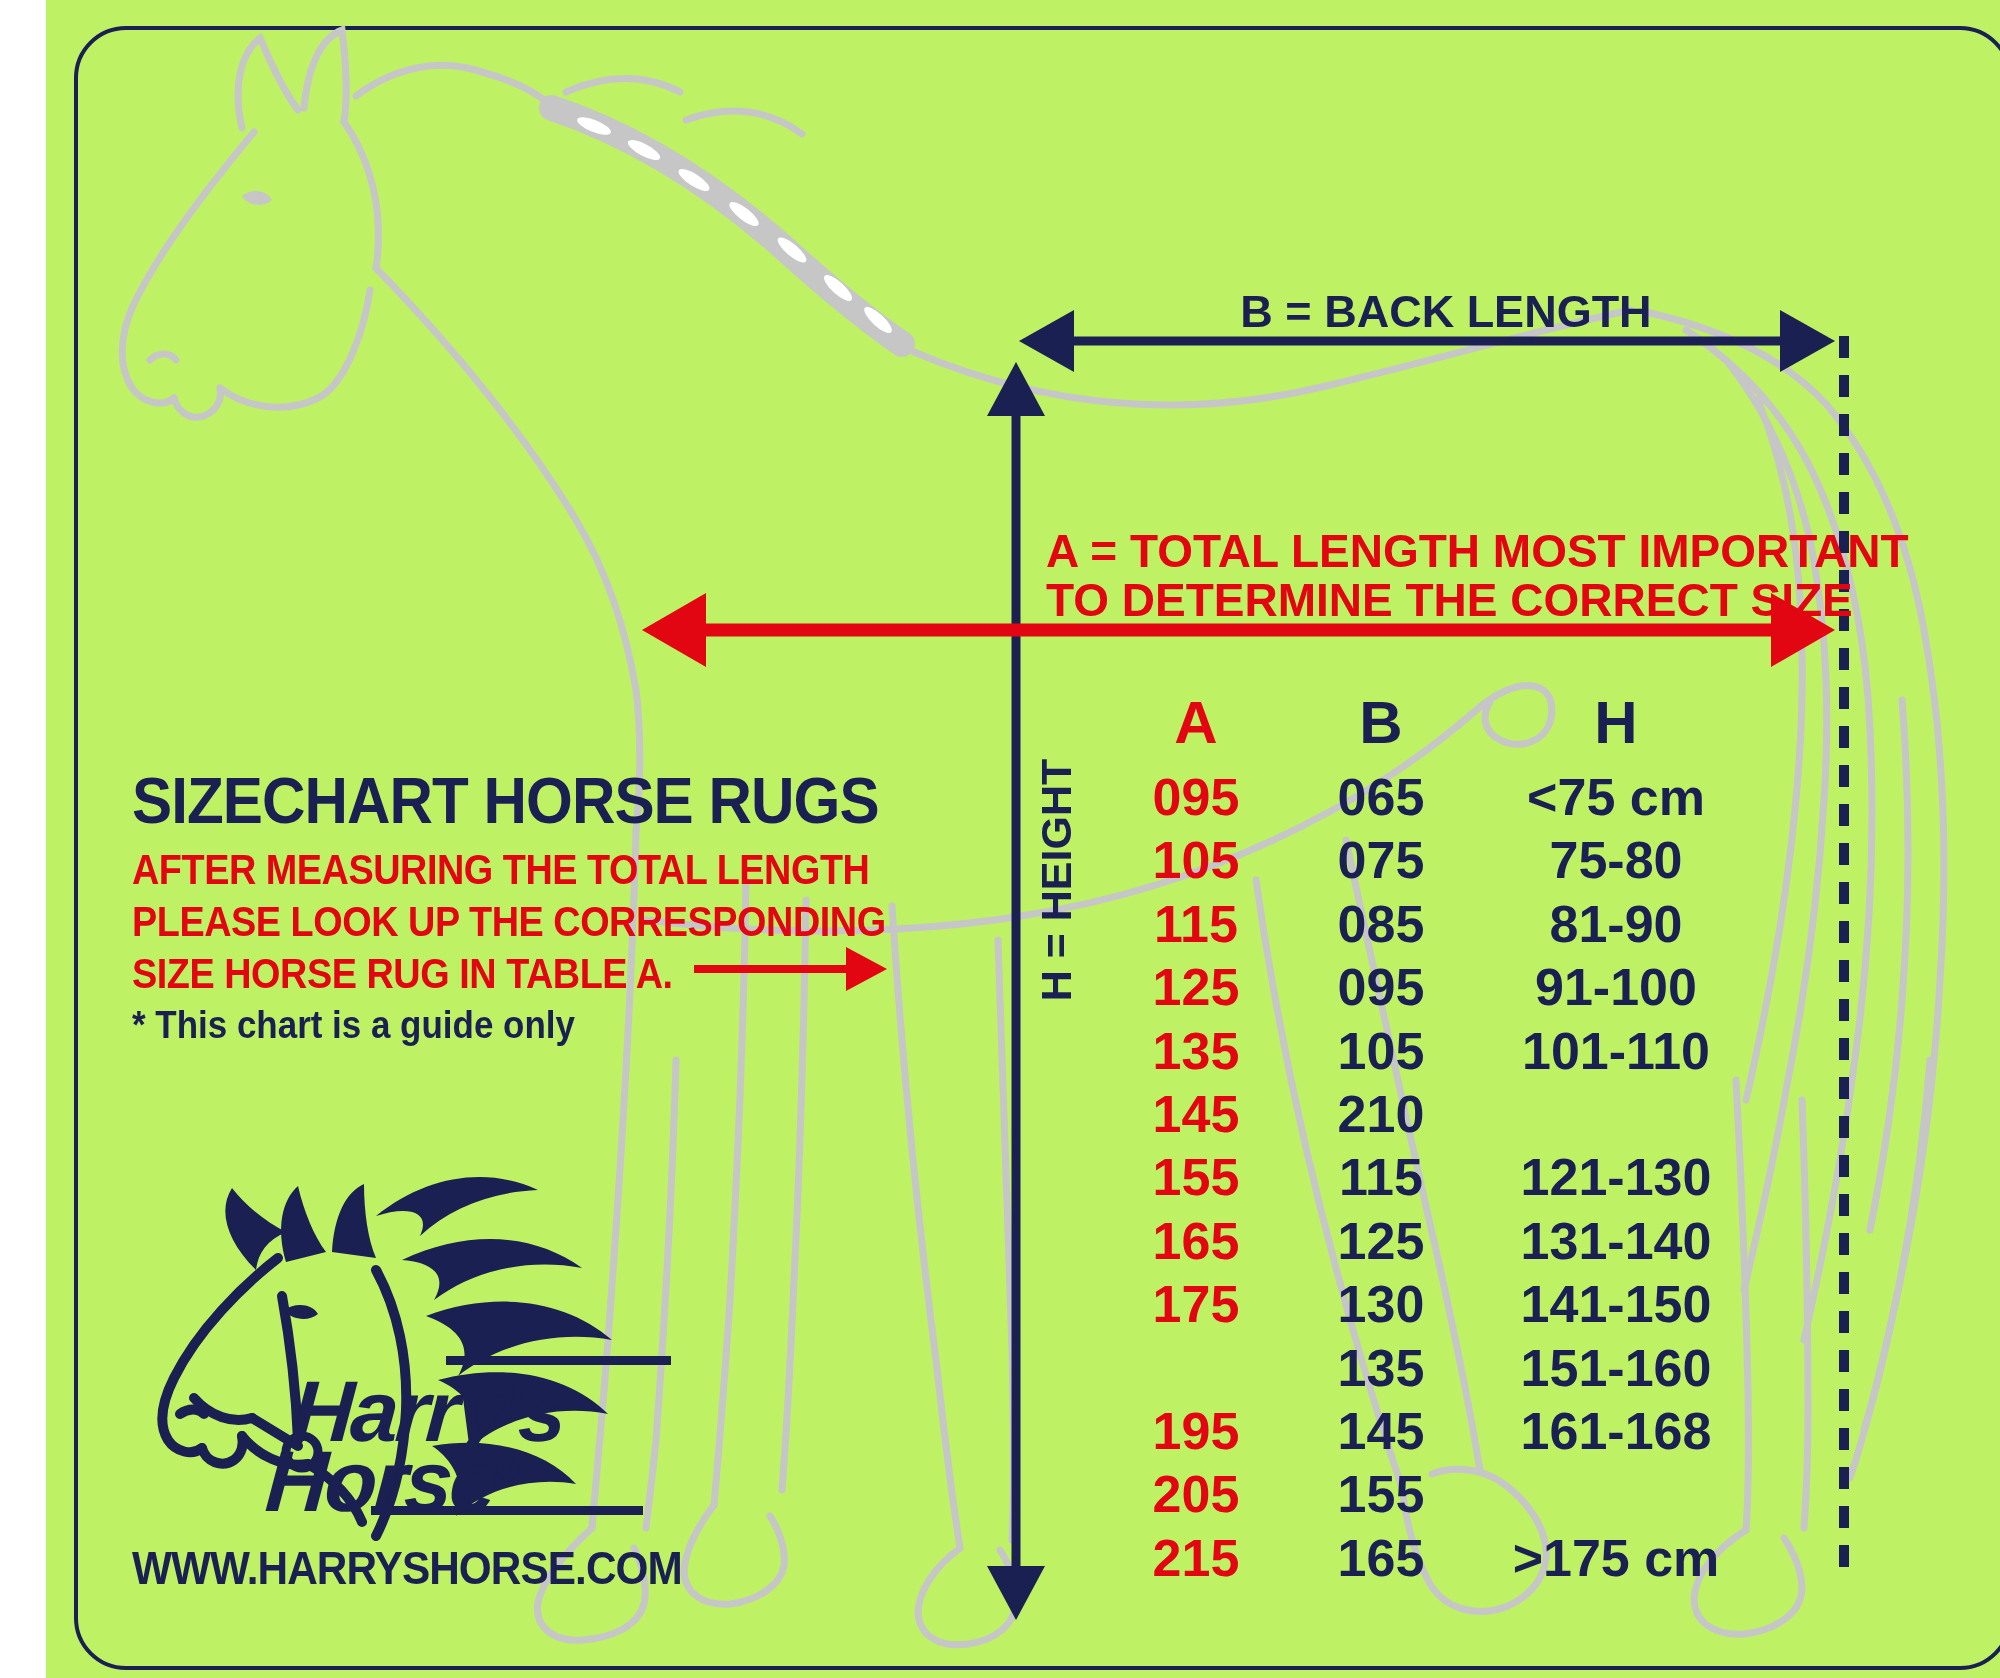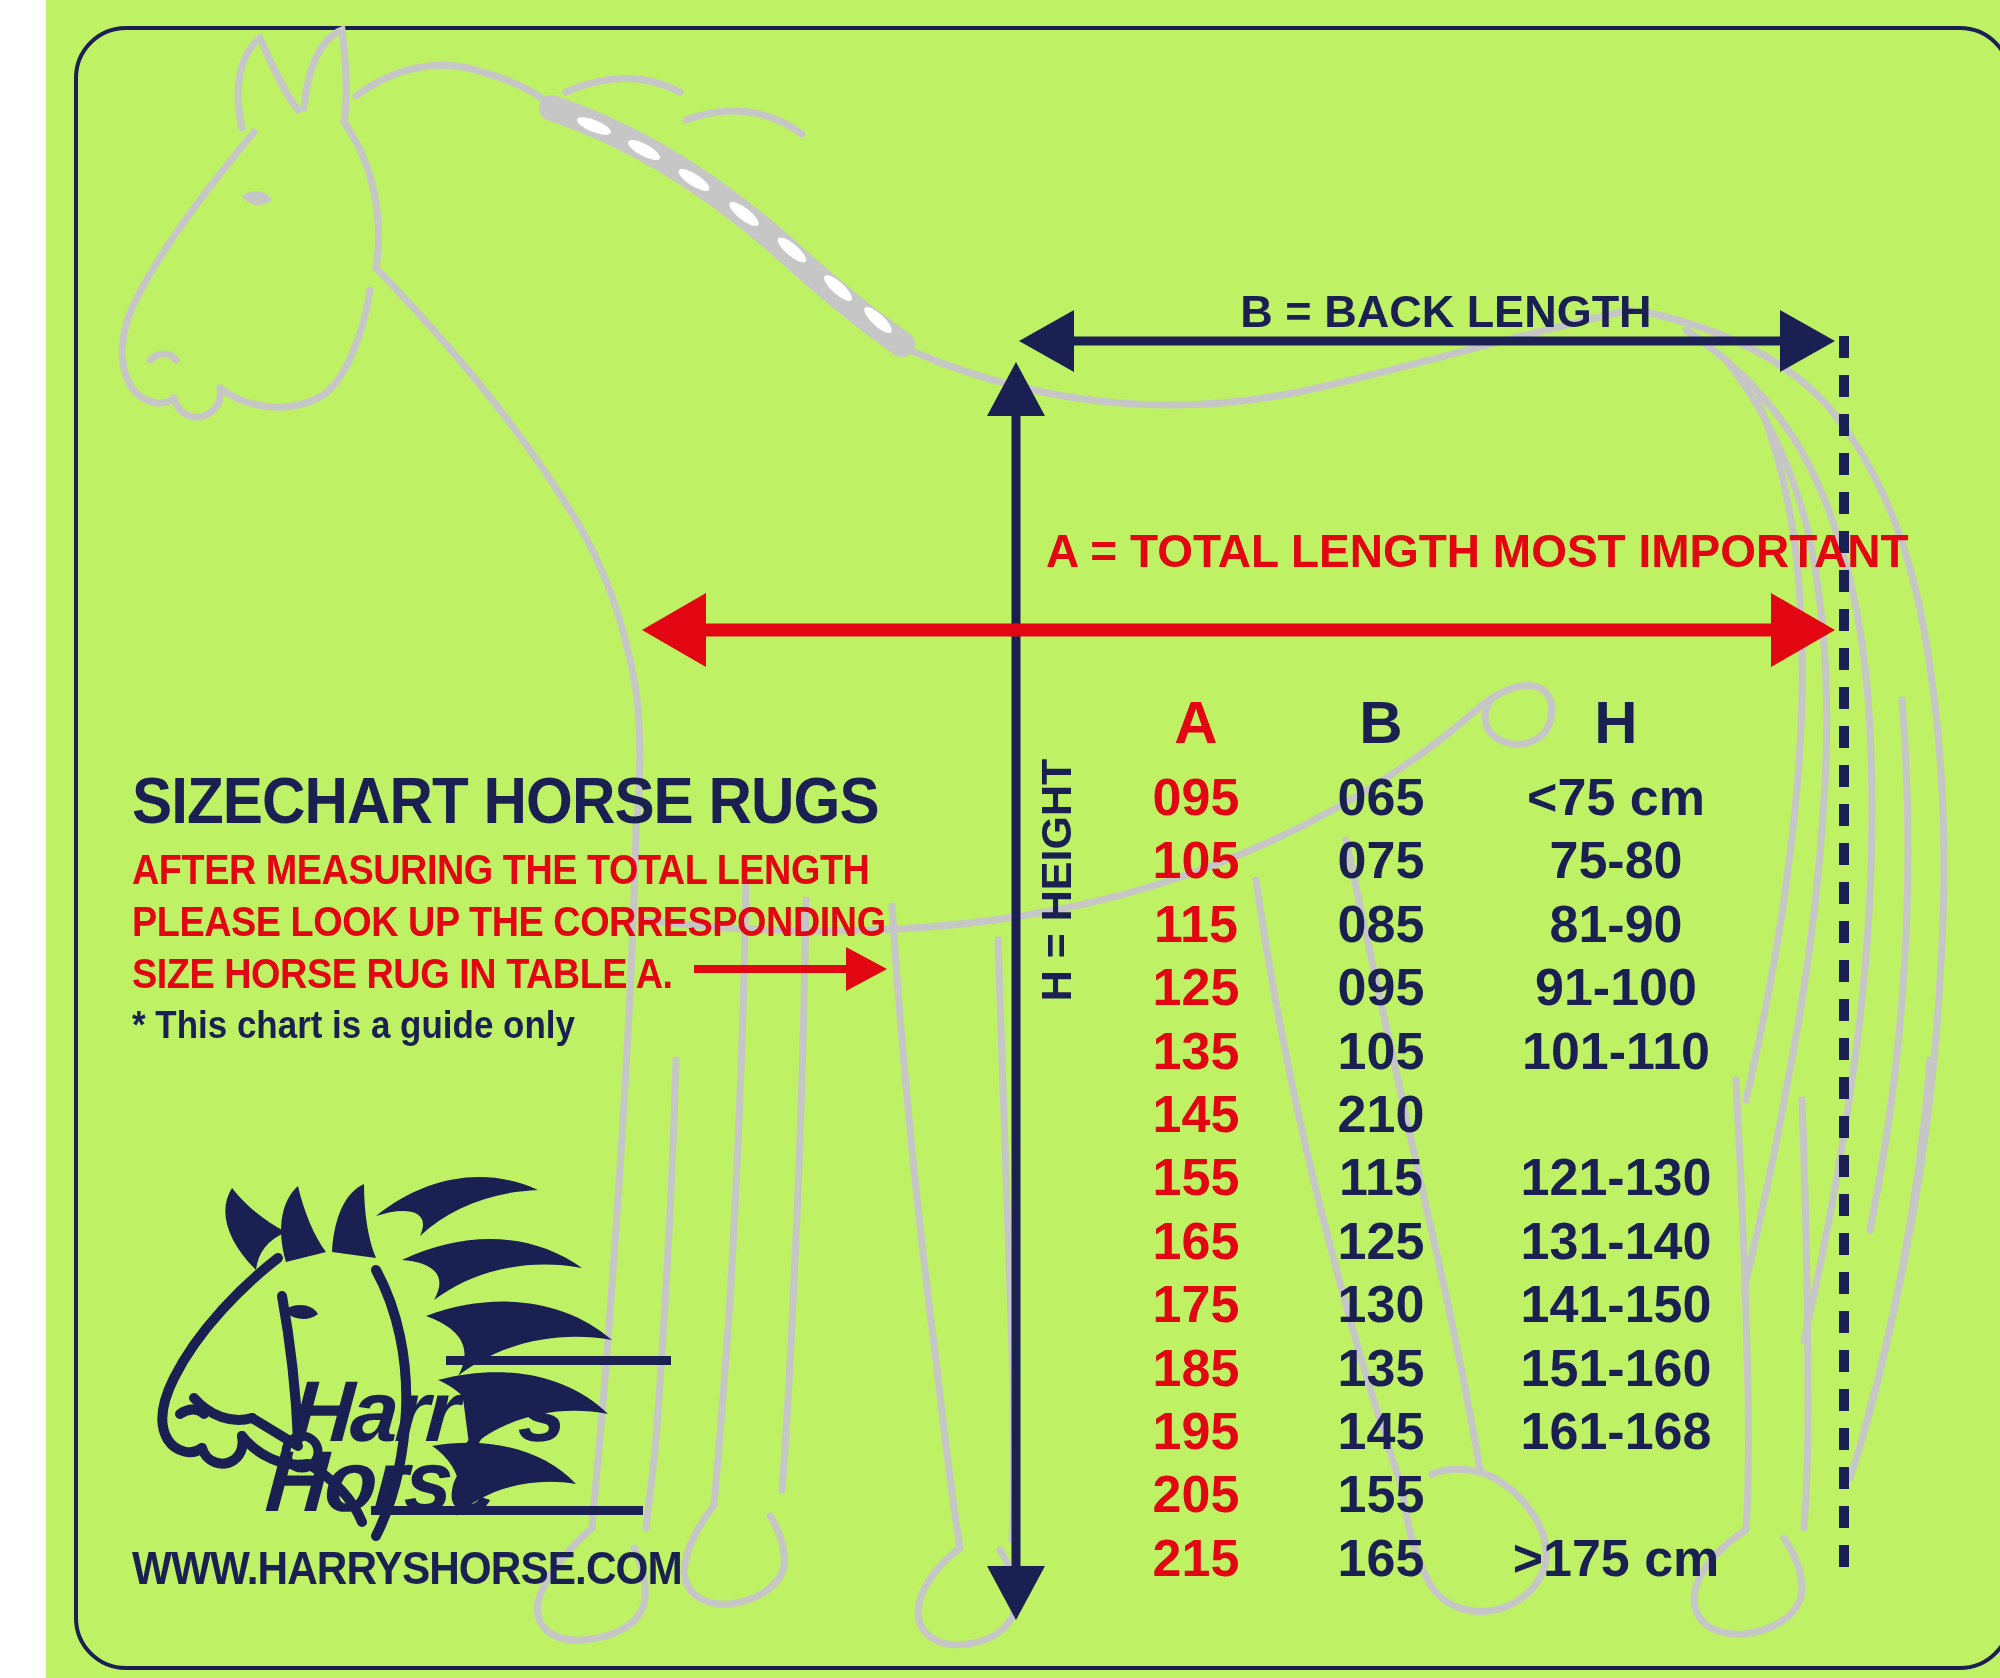"TO DETERMINE THE CORRECT SIZE" div.txt { html: none -> <div>TO DETERMINE THE CORRECT SIZE</div> }
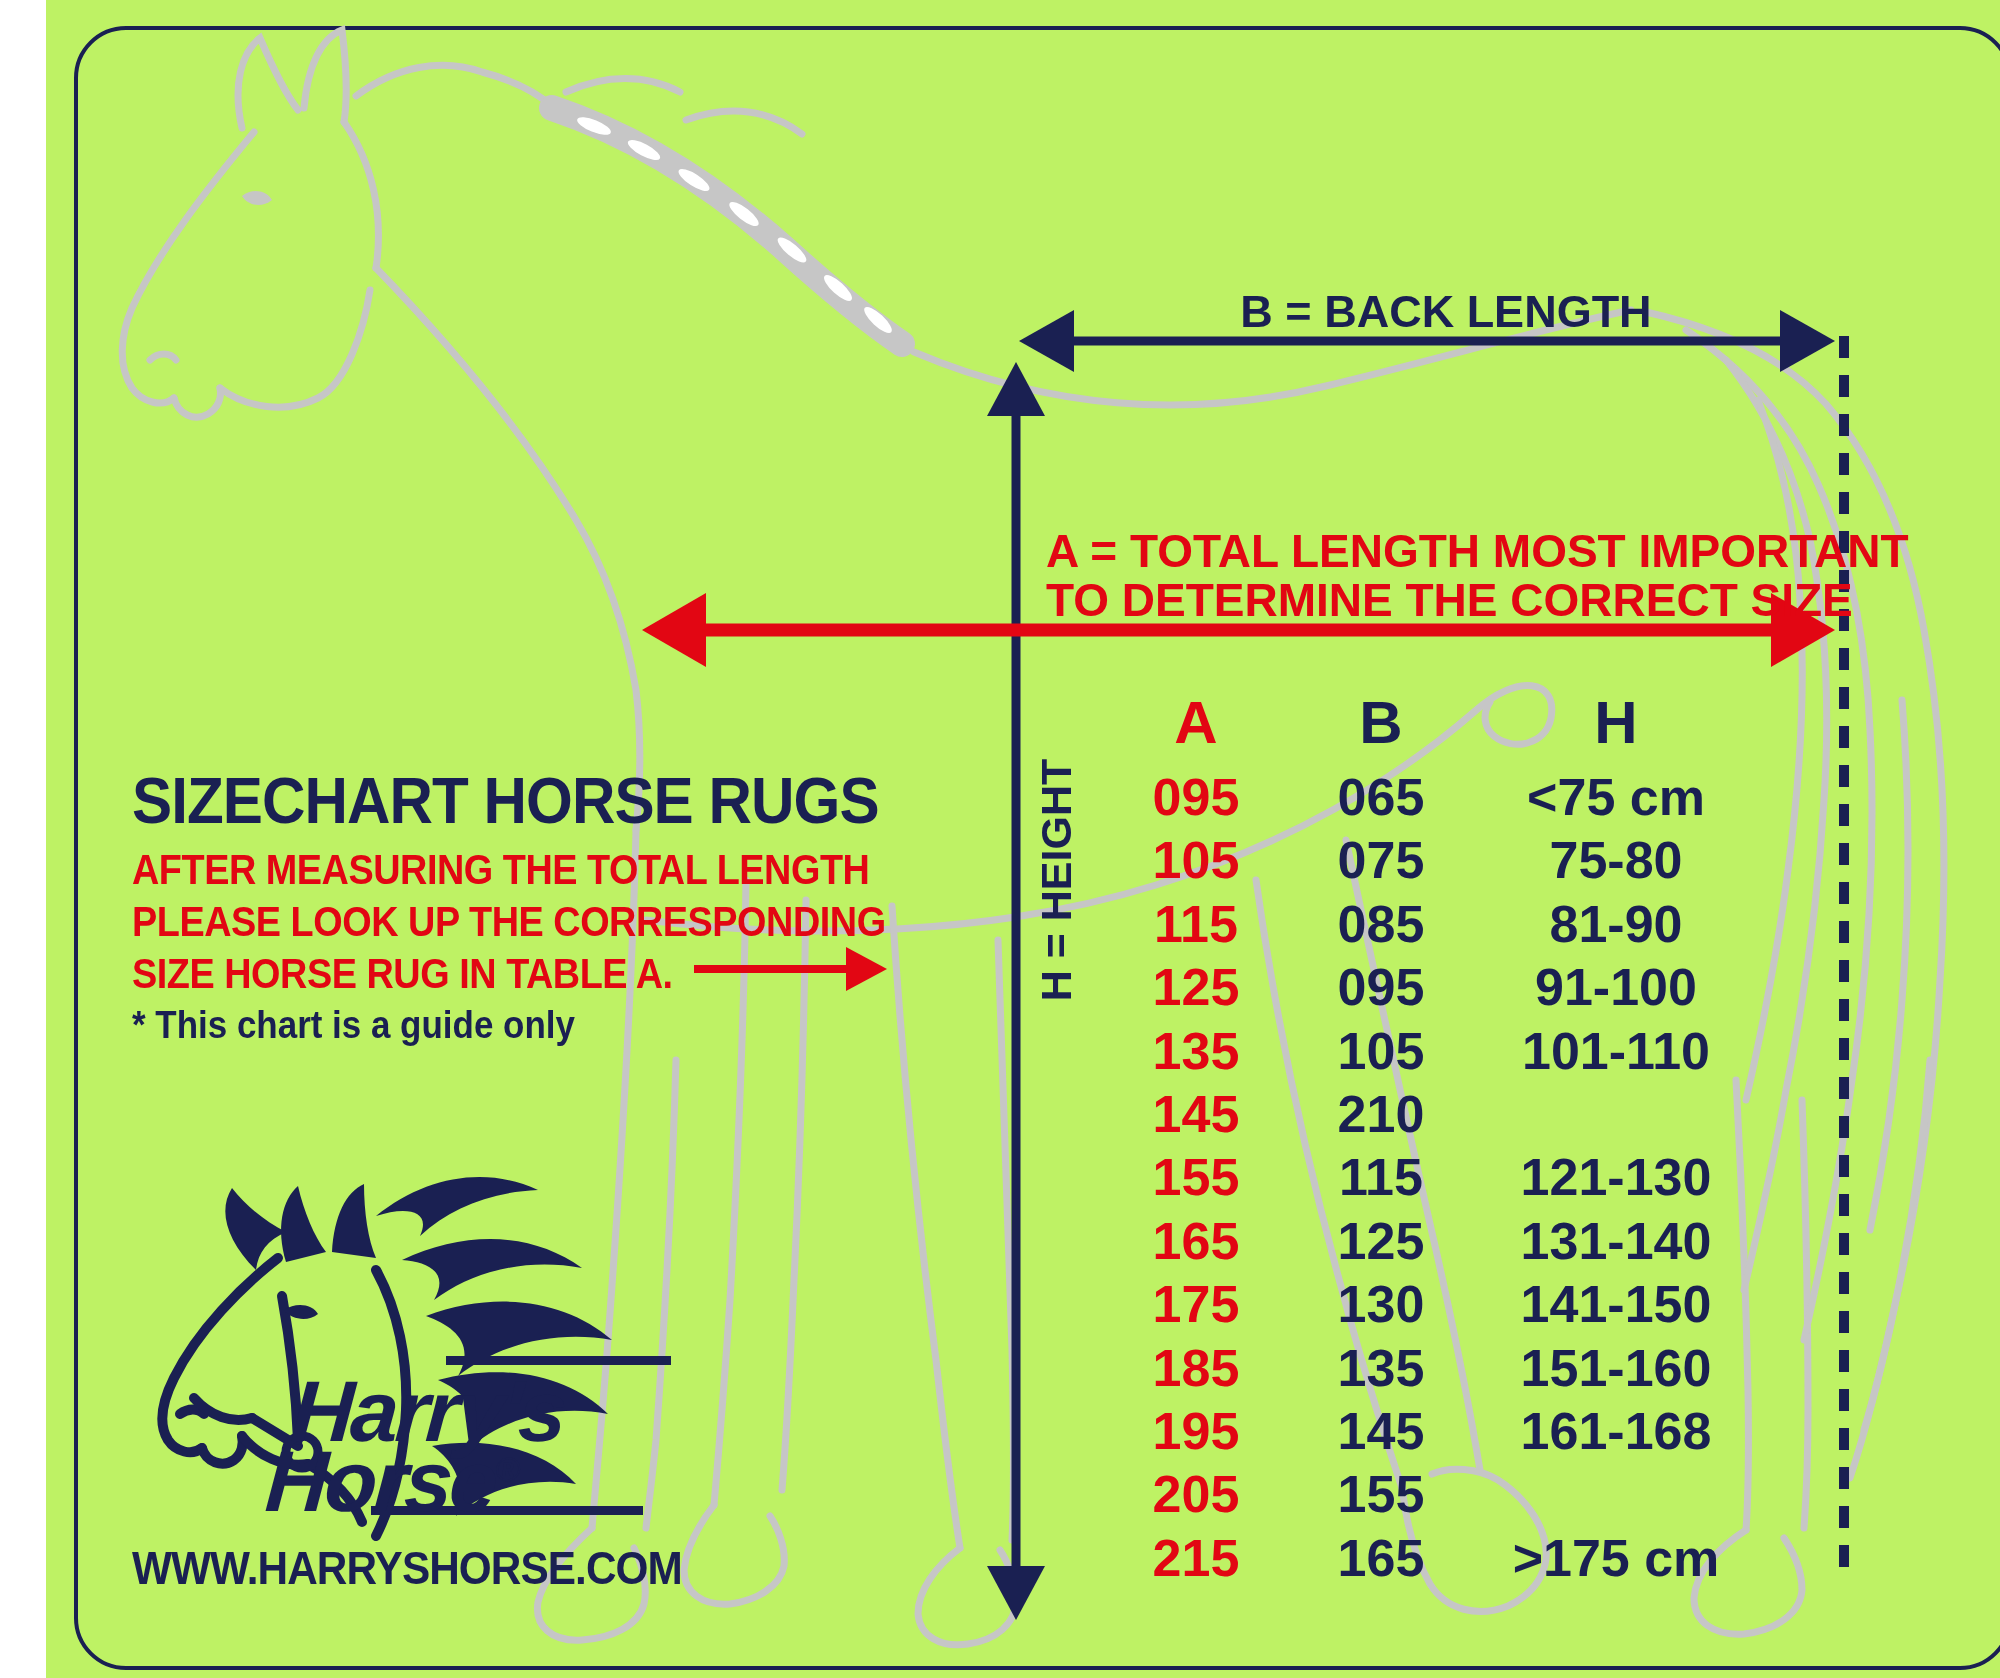"185" span.ca { html: <span>185</span> -> none }
